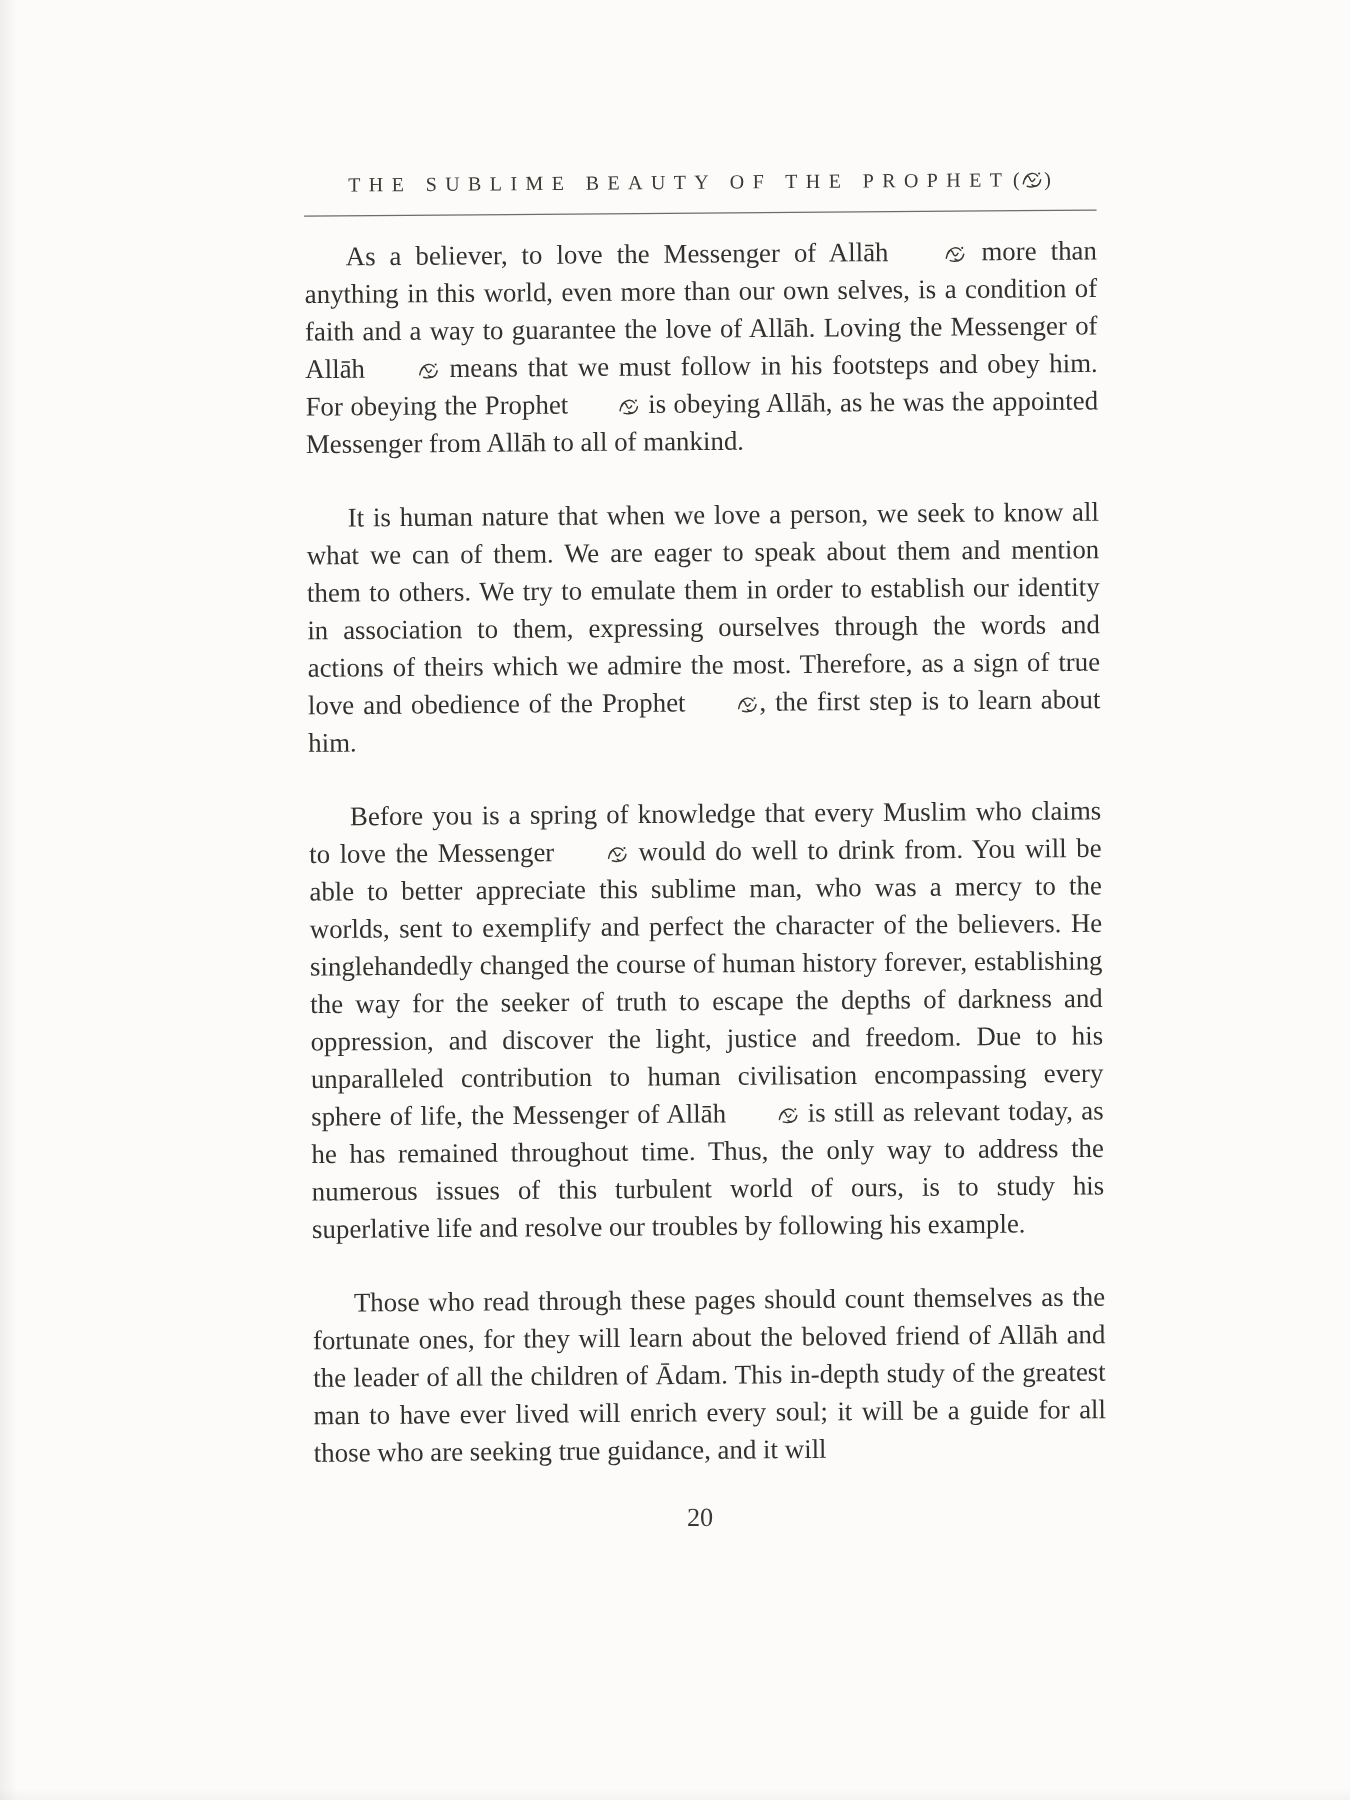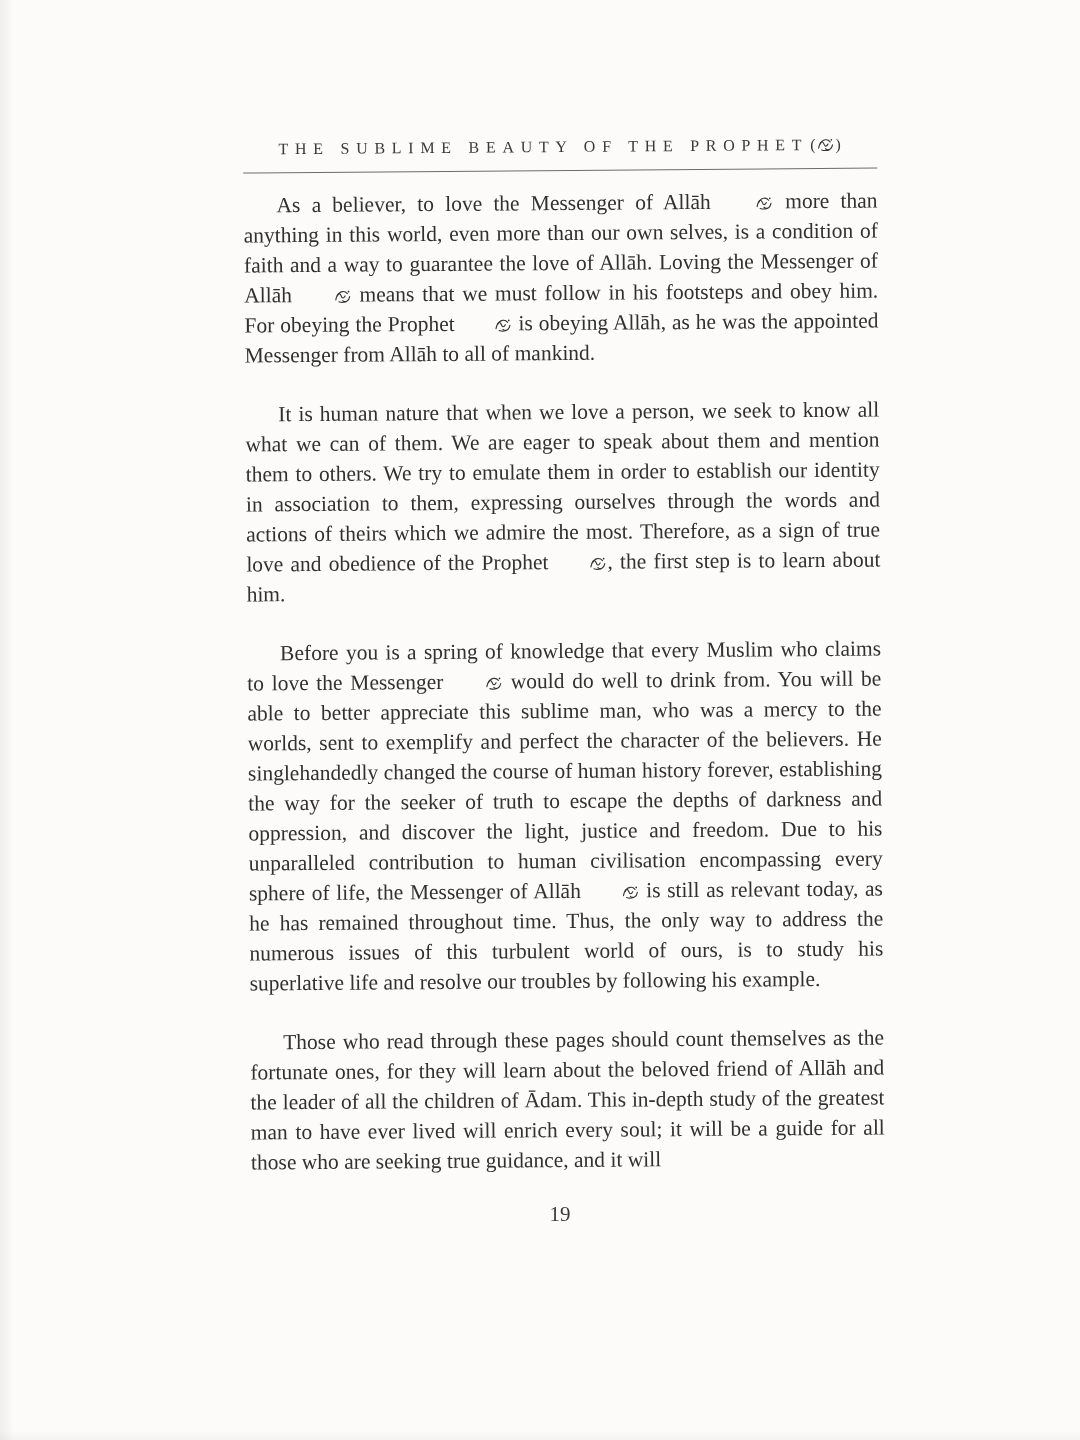"19" div.page-number { text: 19 -> 20 }
